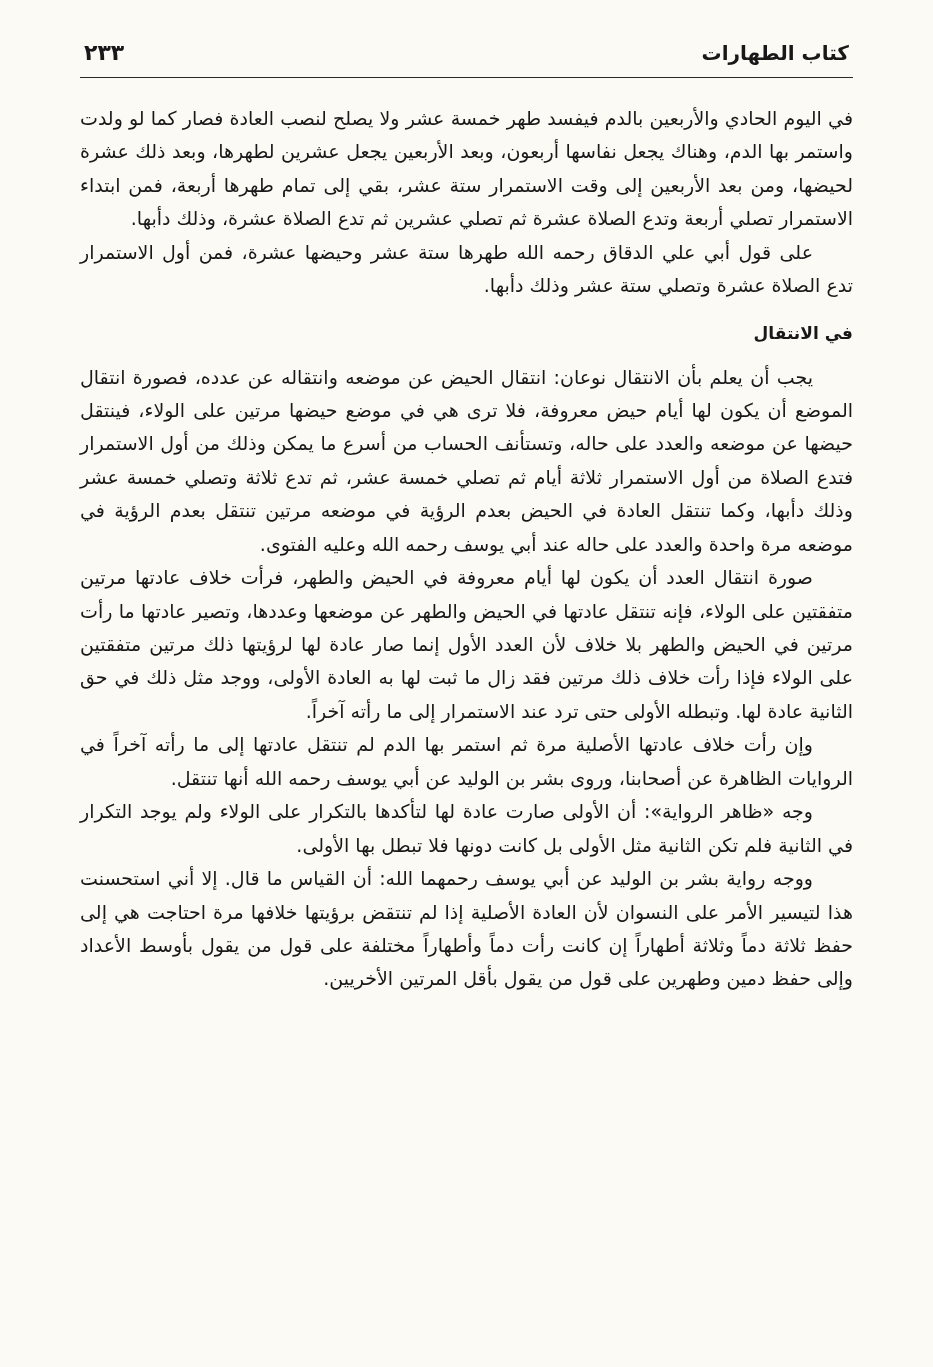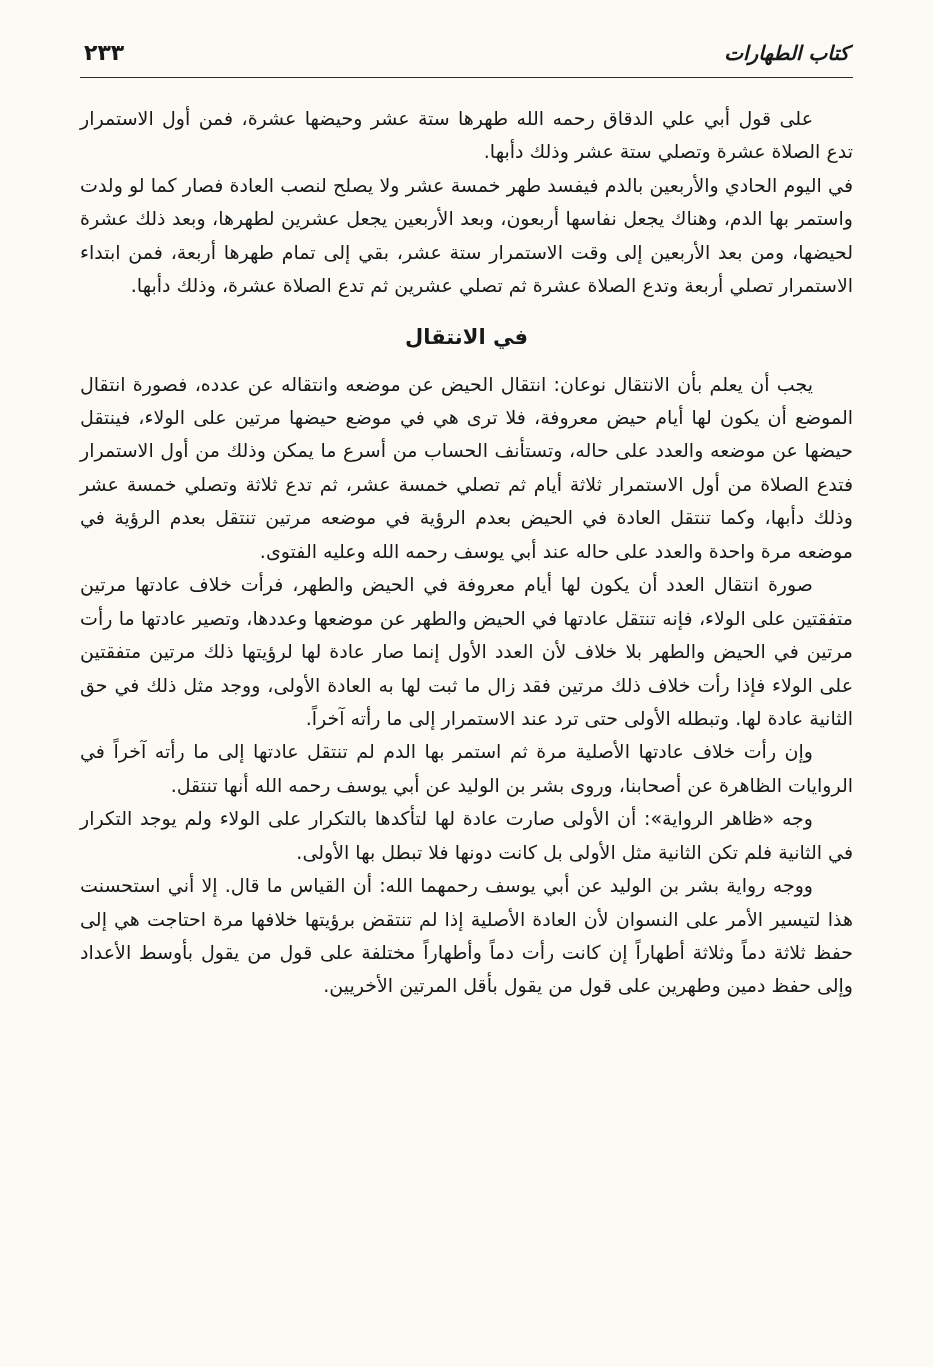"كتاب الطهارات" .book-title { font-style: italic -> none }
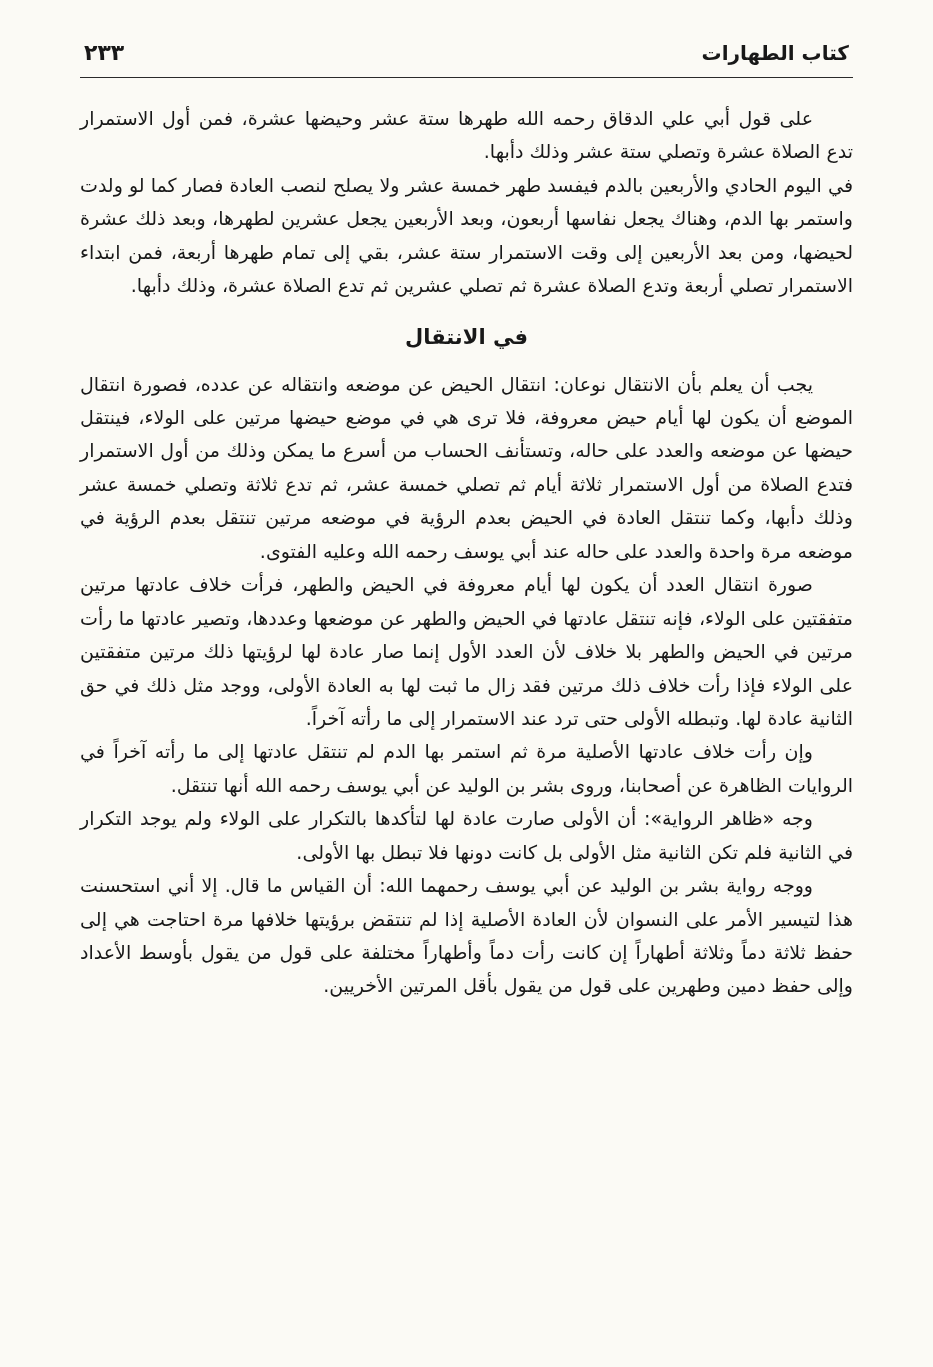"على قول أبي علي الدقاق" p.para { order: before "في اليوم الحادي والأربعين بالدم" -> after "في اليوم الحادي والأربعين بالدم" }
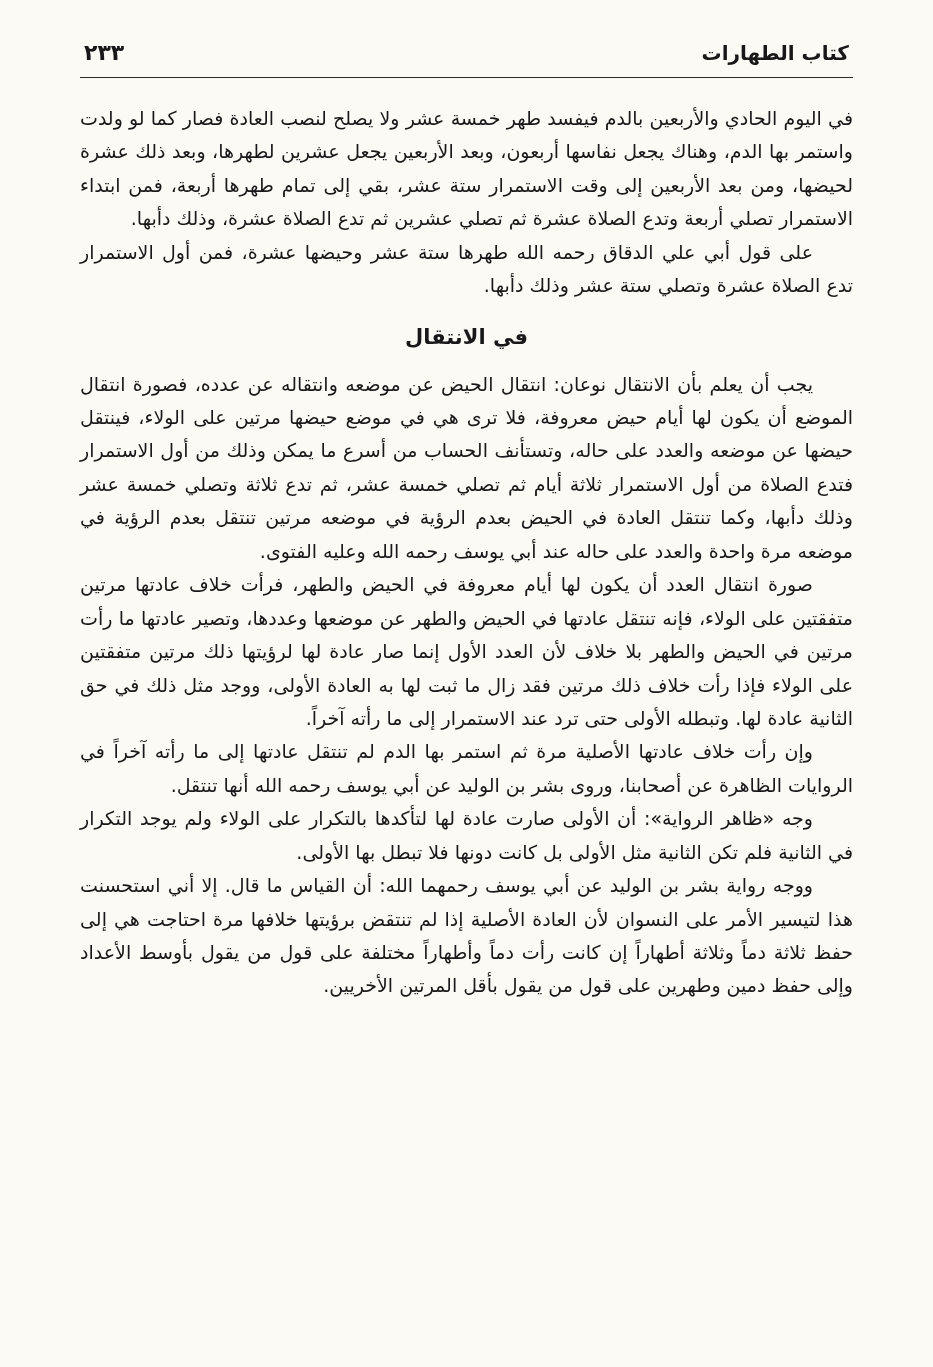"في الانتقال" .section-heading { font-size: 21px -> 17px; text-align: center -> right }
